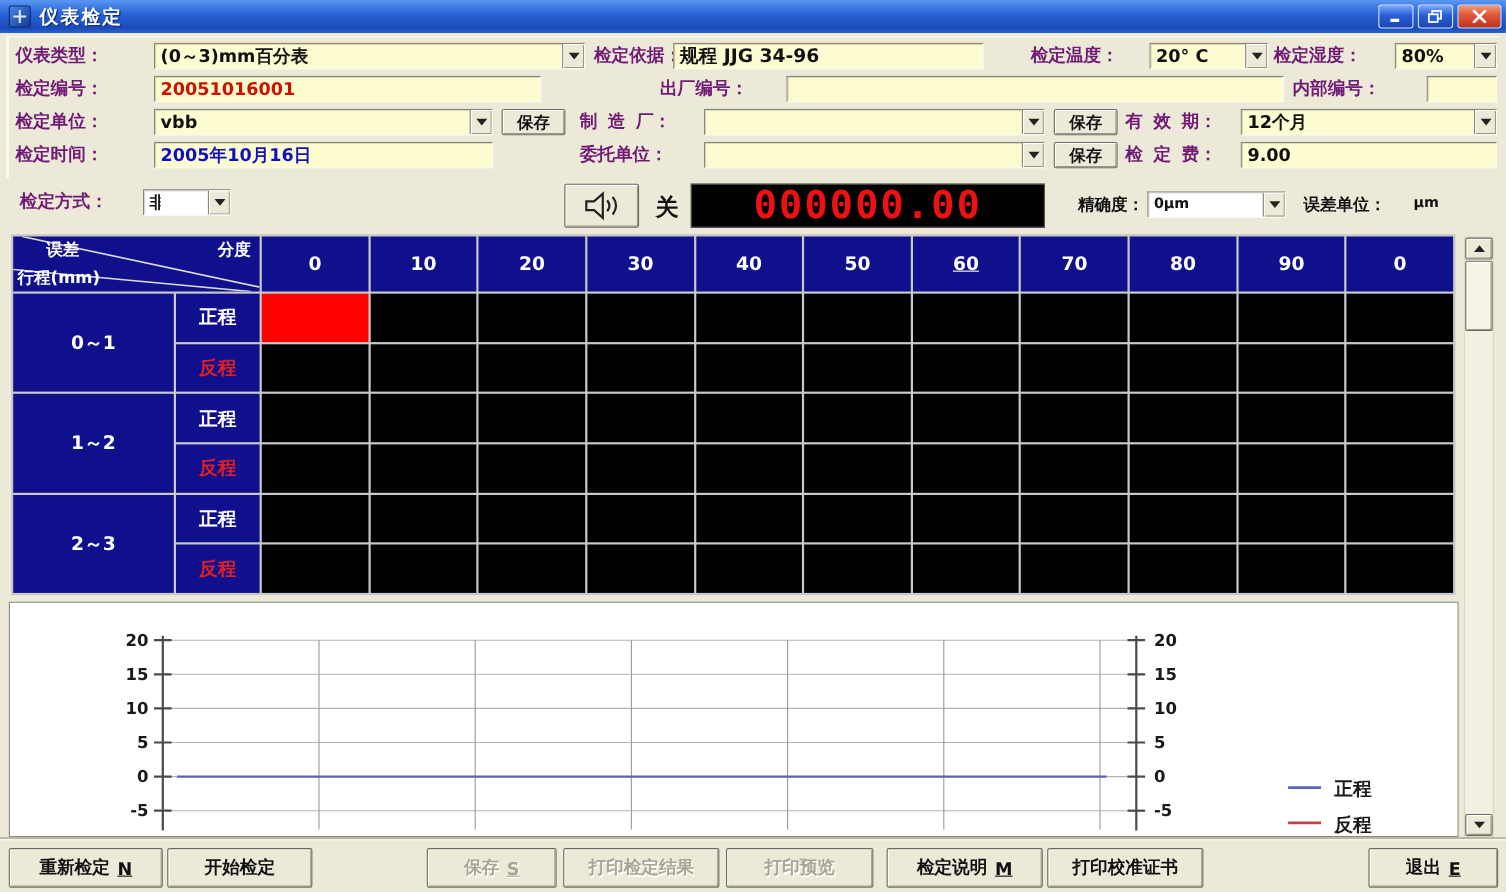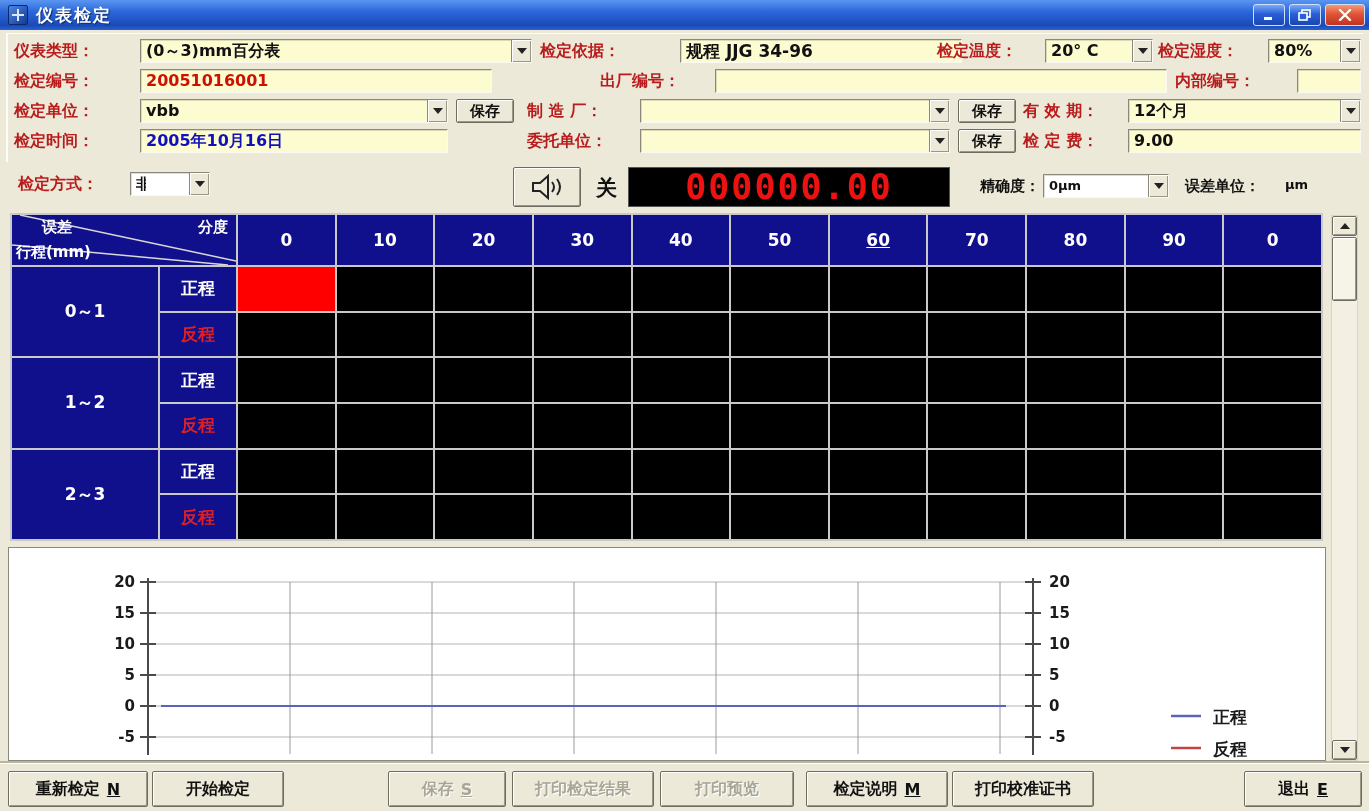"仪表类型：" .flabel { color: #b91c1c -> #701a75; font-family: none -> Liberation Mono, monospace }
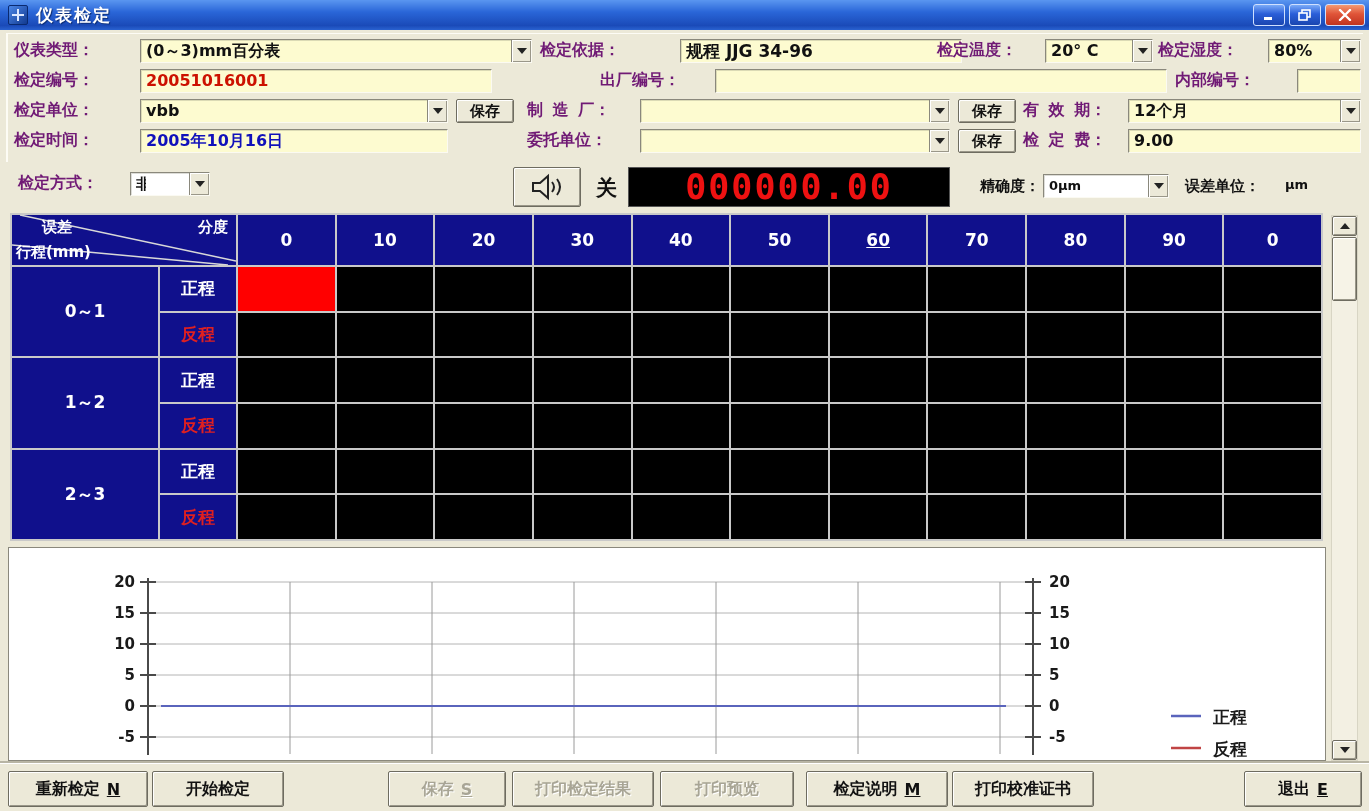"规程 JJG 34-96" div.abs { left: 680px -> 612px }
